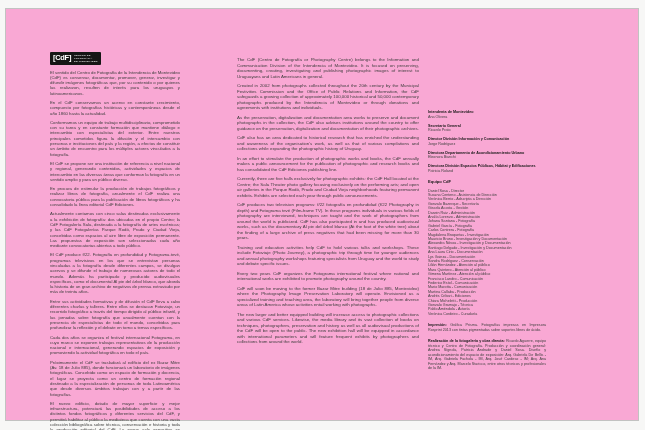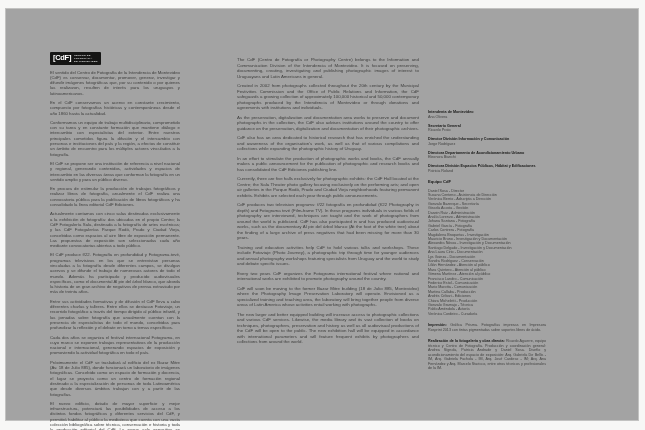"[CdF]" .paper { background: #a3a3a3 -> #f9a8d4 }
